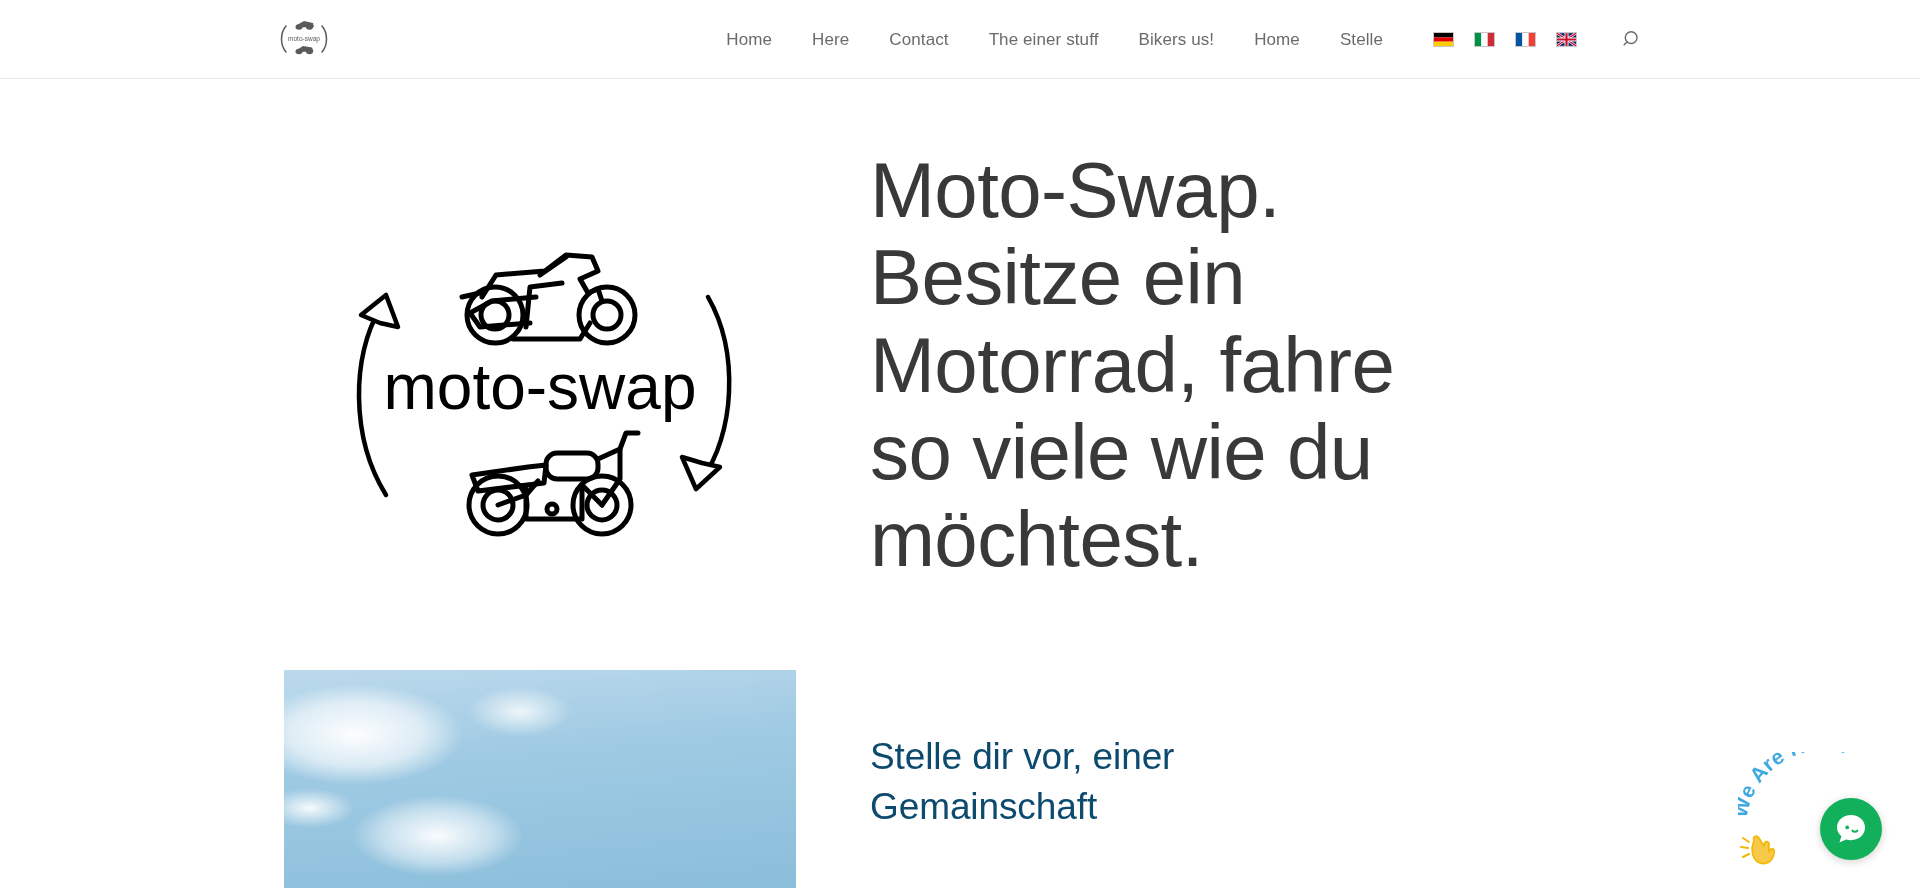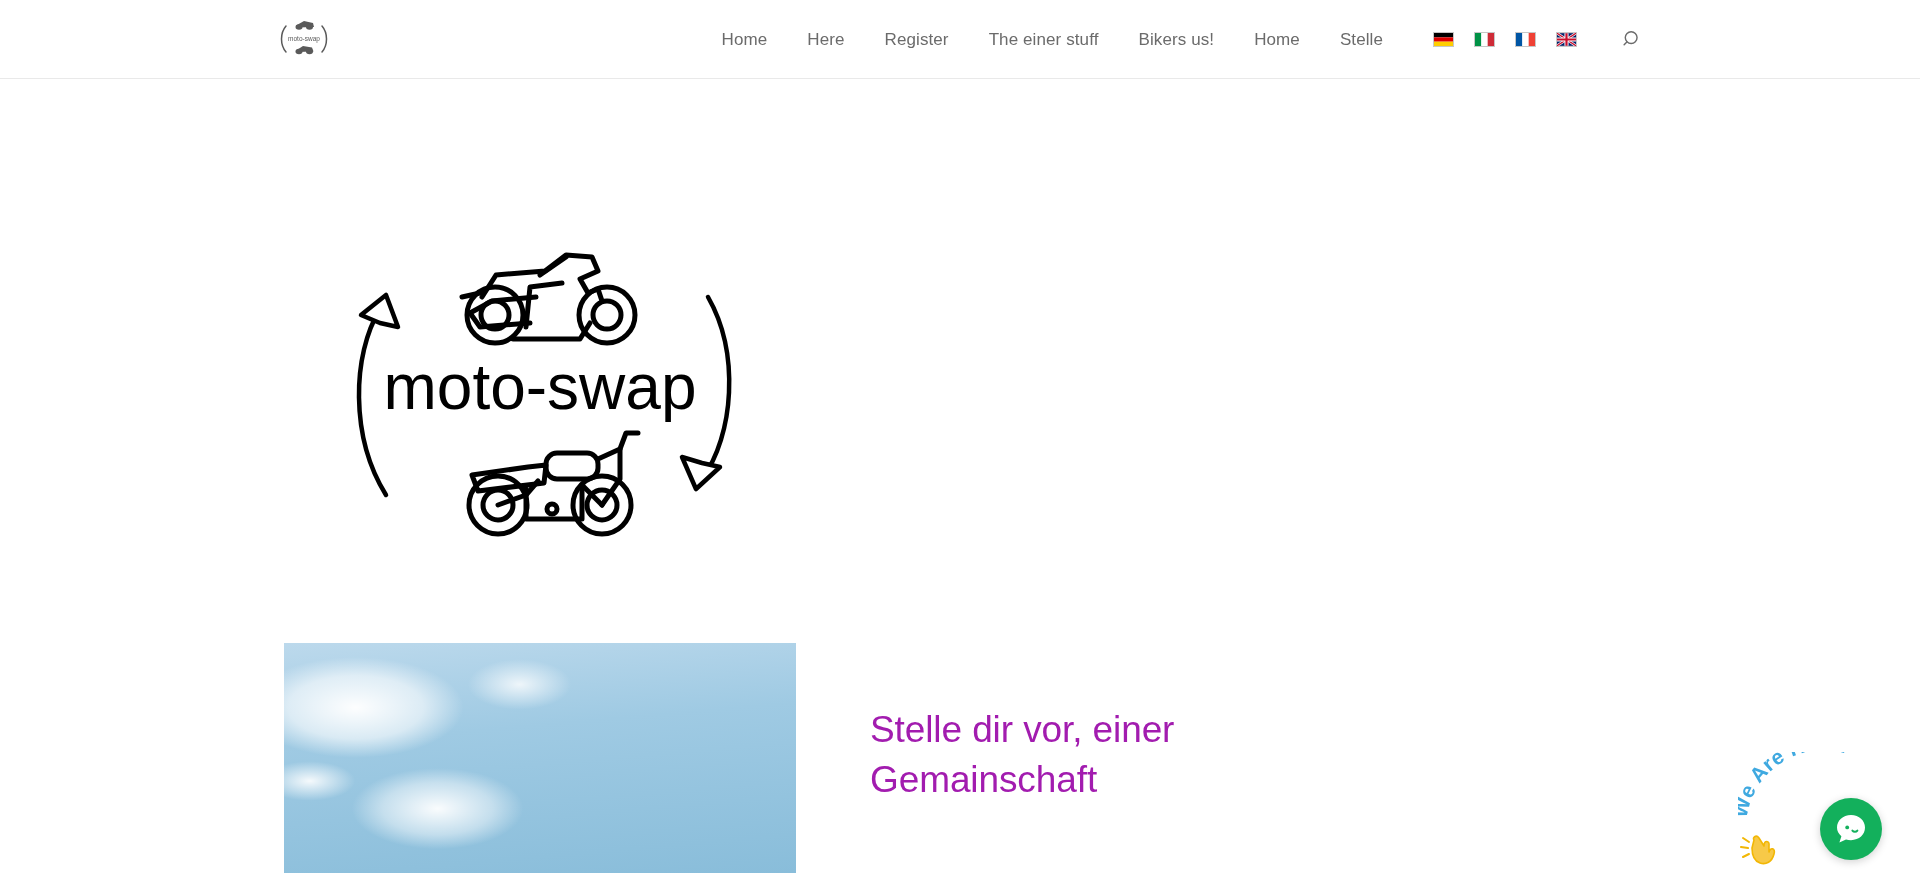"Register" a.nav-link { text: Register -> Contact }
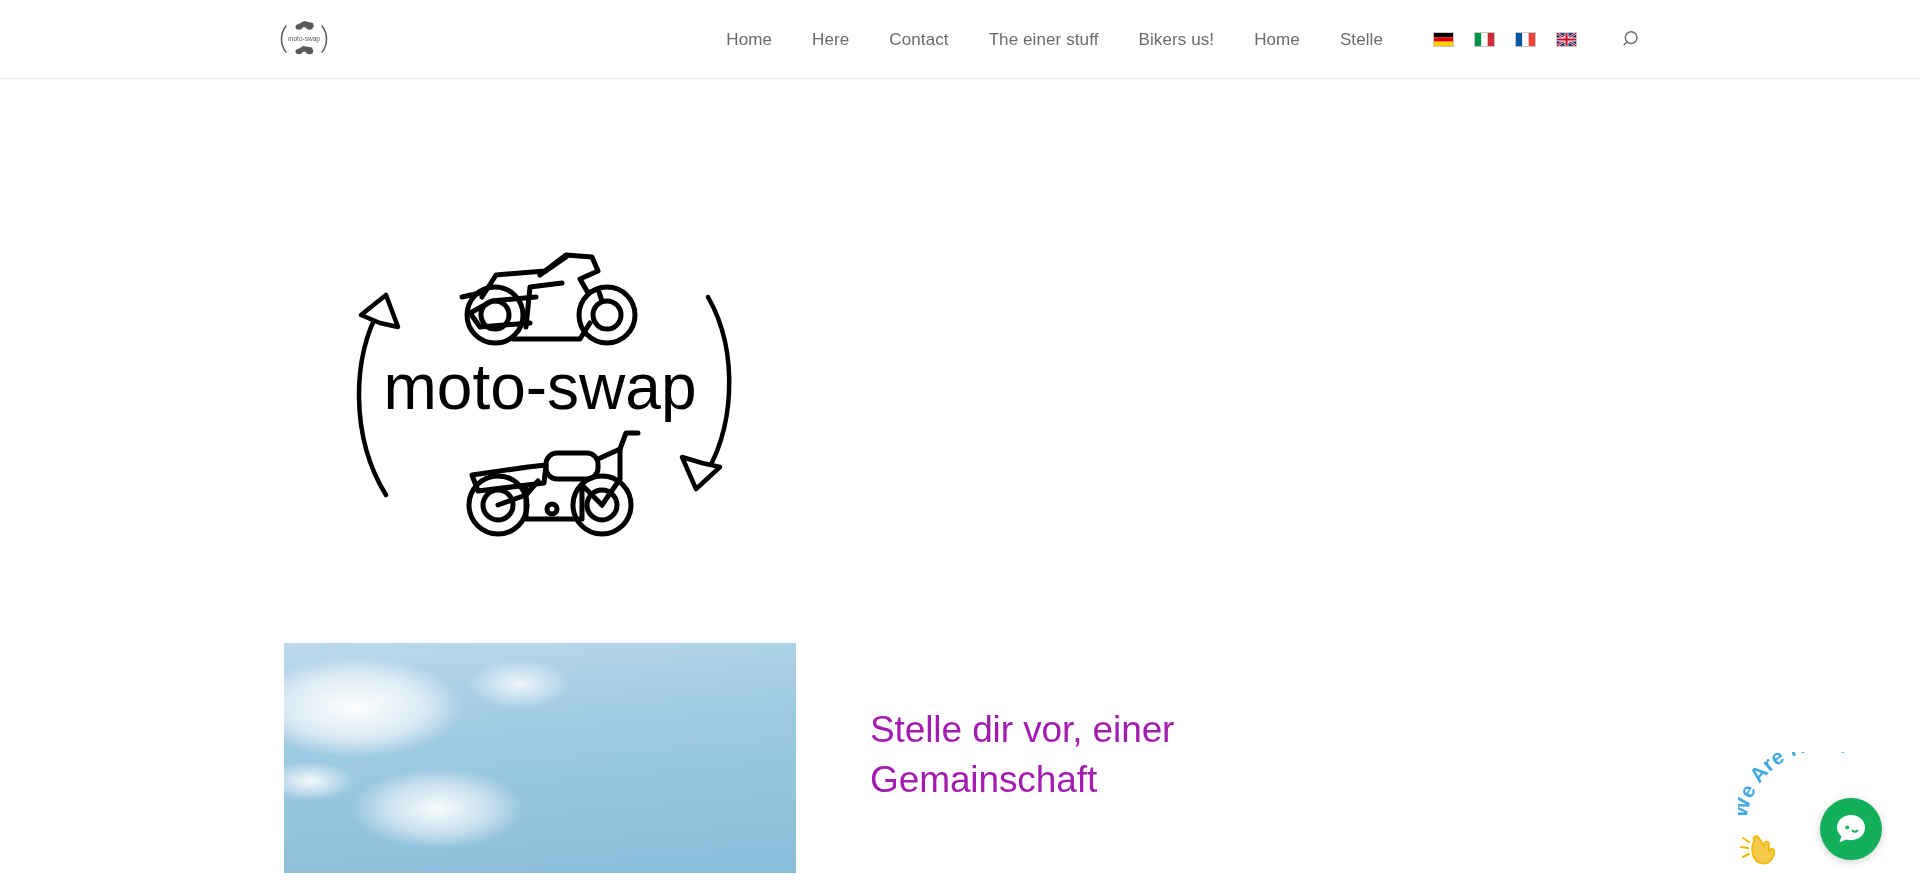"Moto-Swap. Besitze ein Motorrad, fahre" div.hero-right { html: none -> <div> <h1>Moto-Swap. Besitze ein Motorrad, fahre so viele wie du möchtest.</h1> </div> }
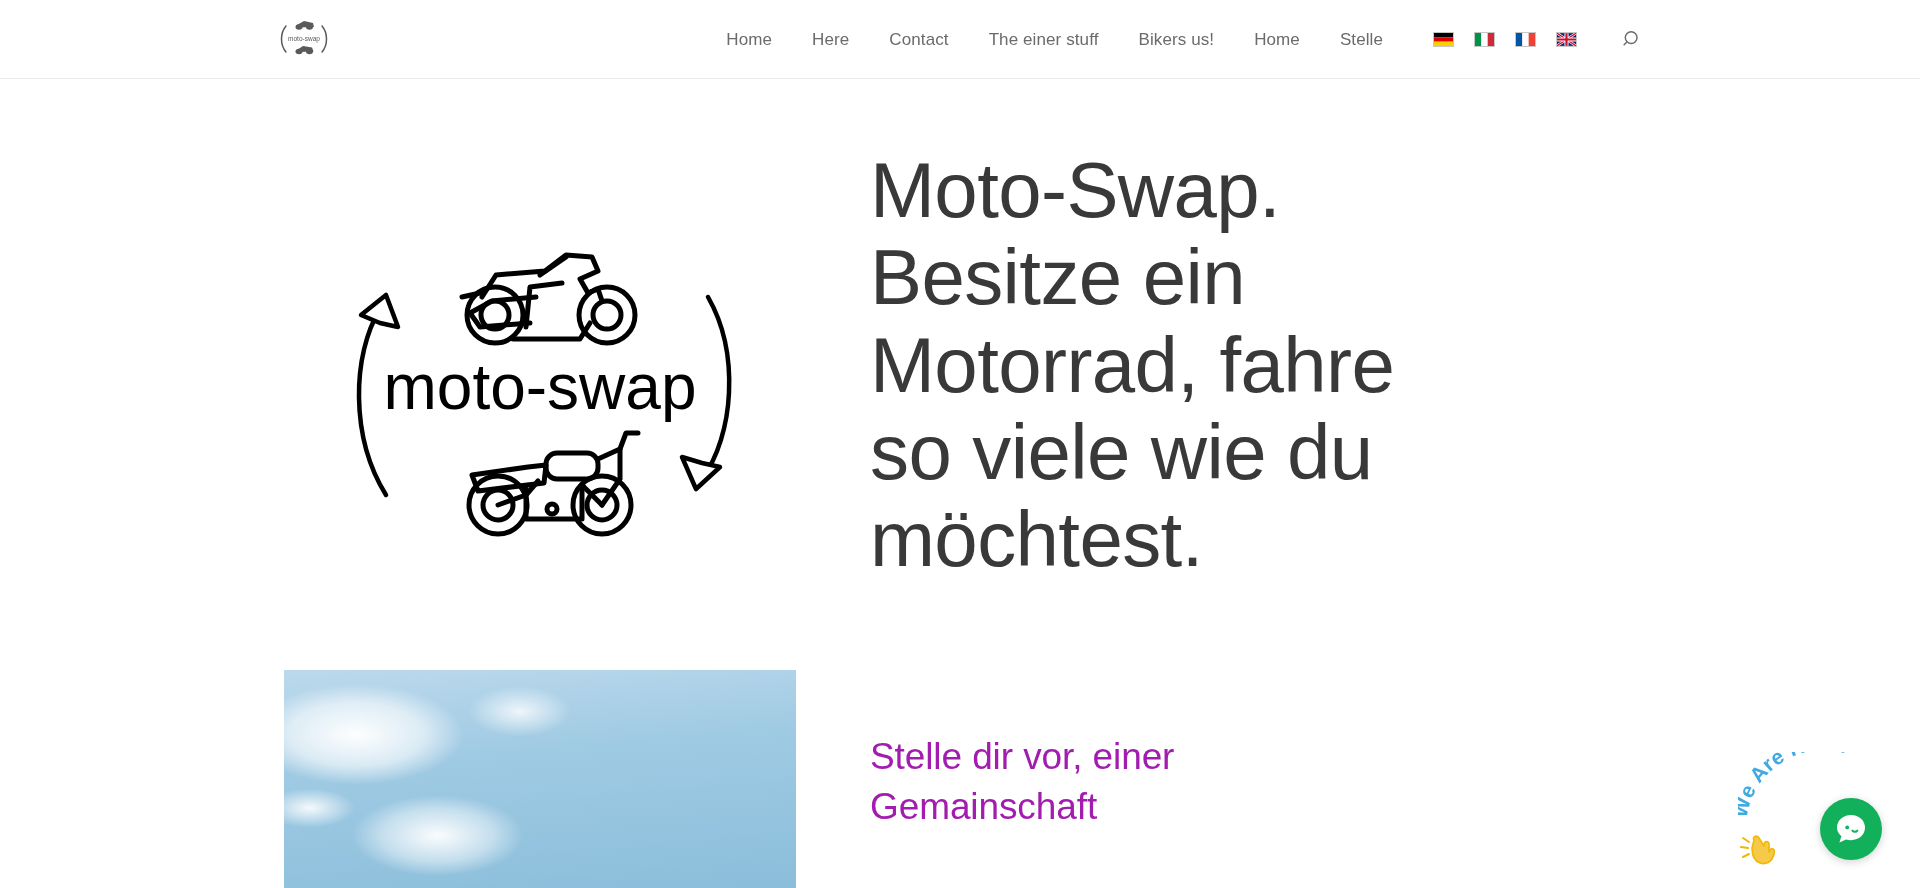"Stelle dir vor, einer Gemainschaft" .lower-heading { color: #a21caf -> #0c4a6e }
